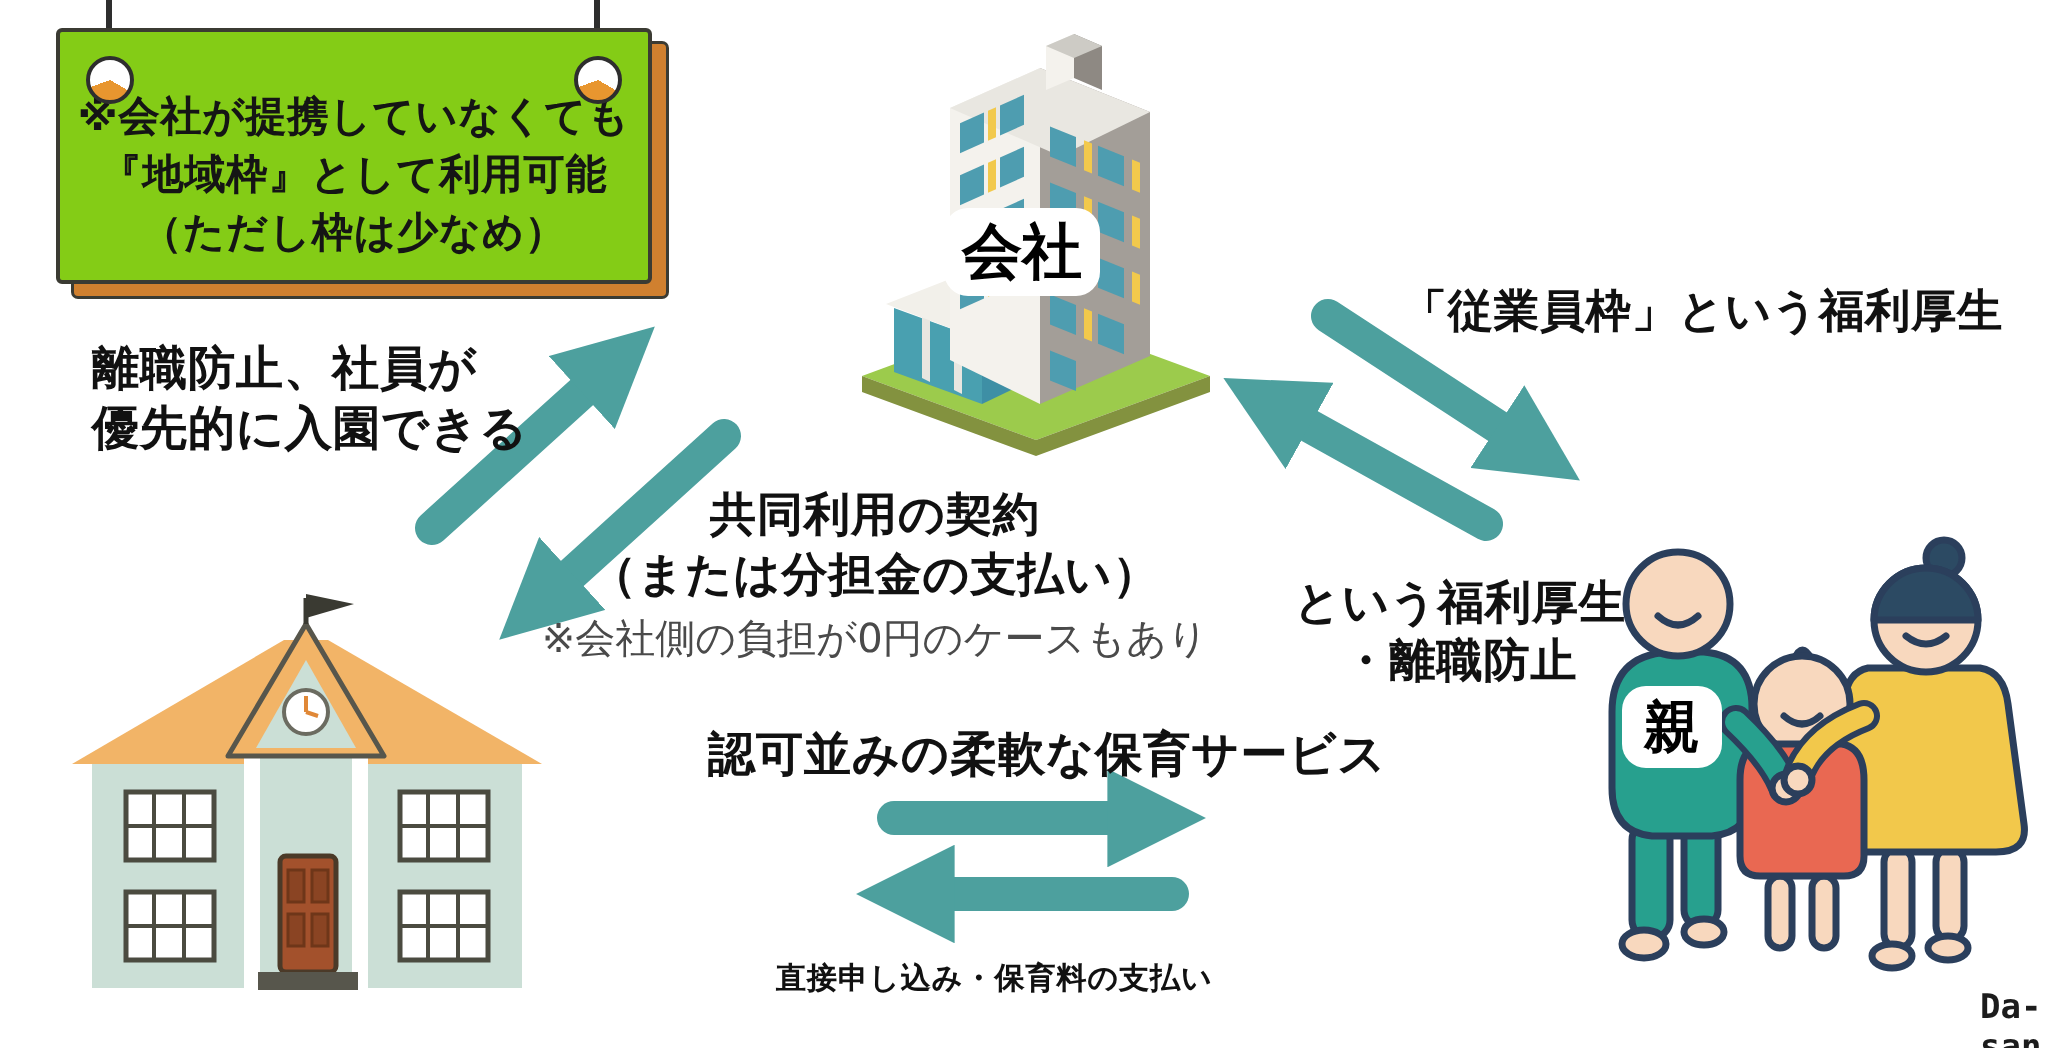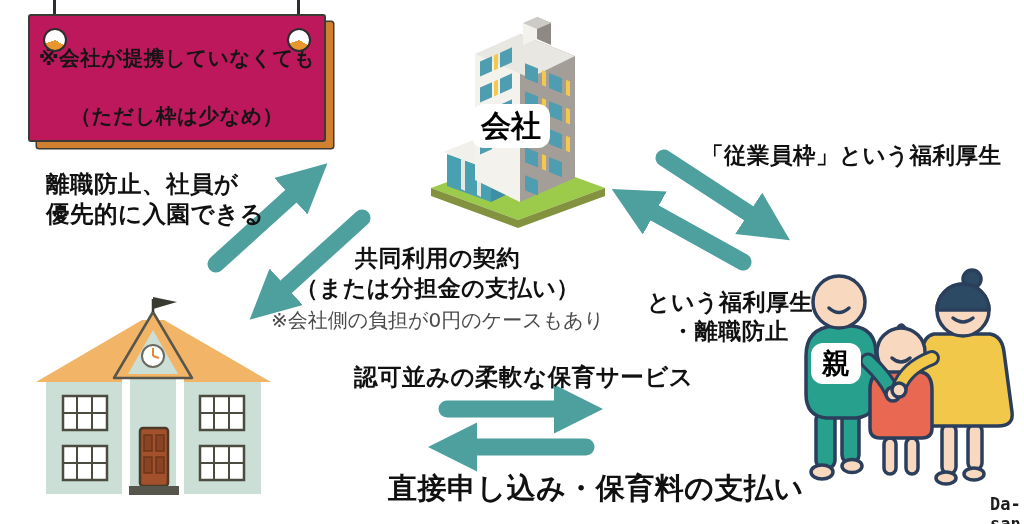"※会社が提携していなくても" .board { background: #be185d -> #84cc16 }
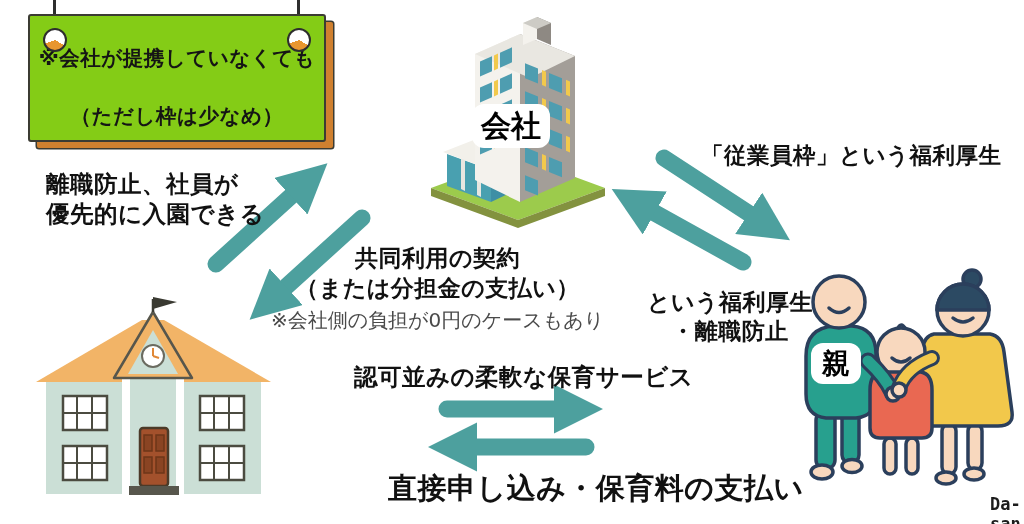"『地域枠』として利用可能" span { html: none -> <span>『地域枠』として利用可能</span> }
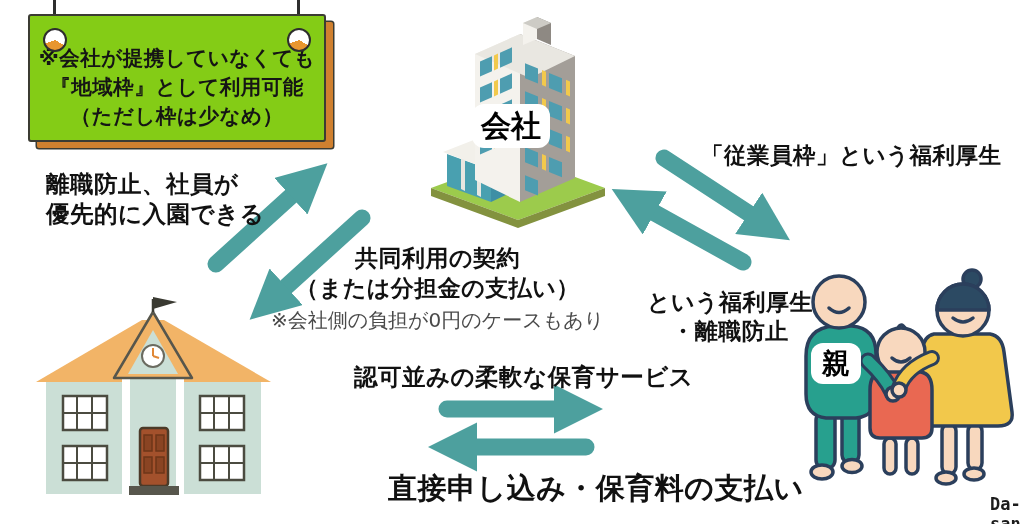"直接申し込み・保育料の支払い" div.txt { font-size: 29px -> 15px; top: 469px -> 480px }
